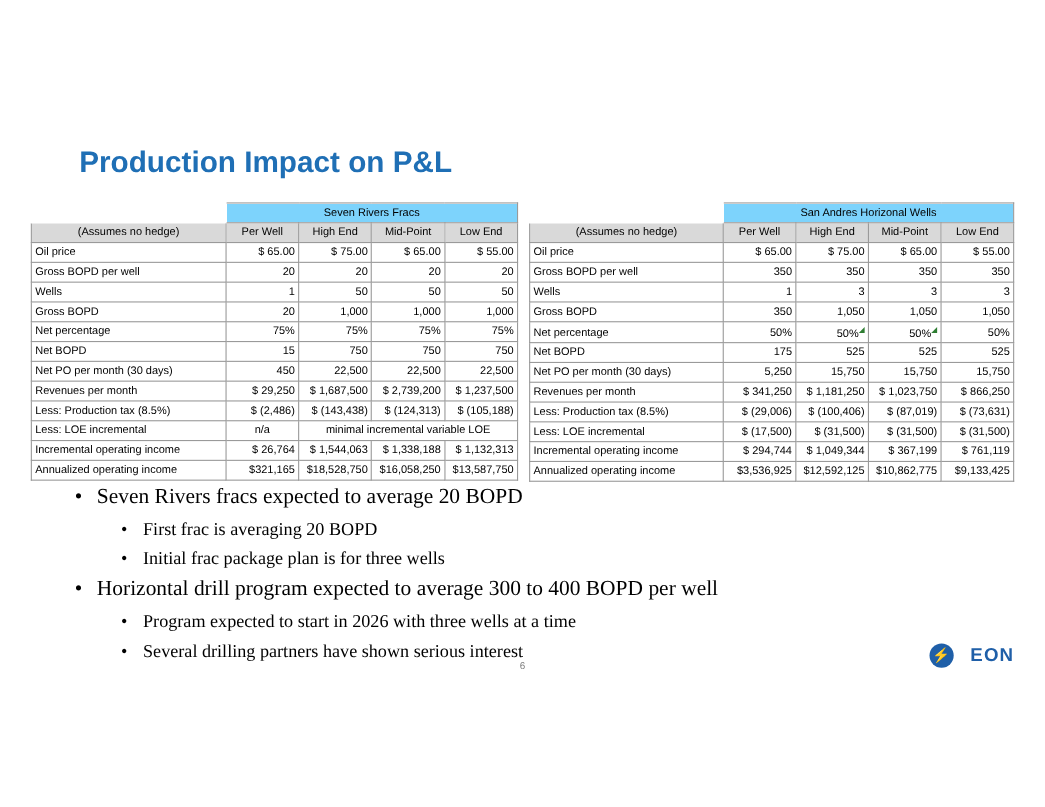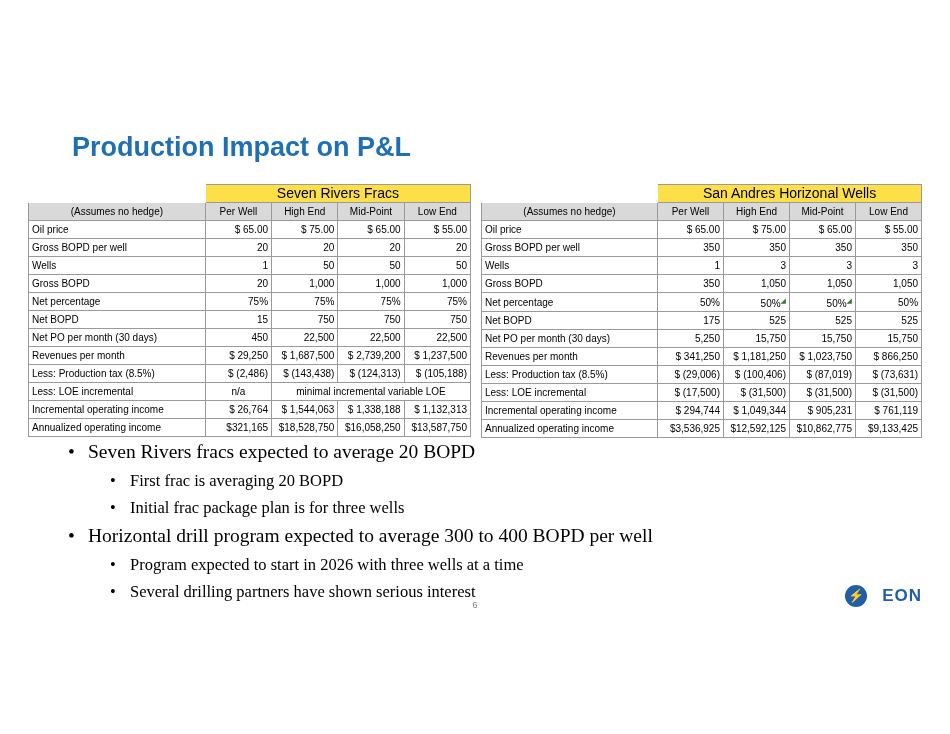"Seven Rivers Fracs" .hdr-group { background: #fde047 -> #7dd3fc; font-size: 14px -> 10px }
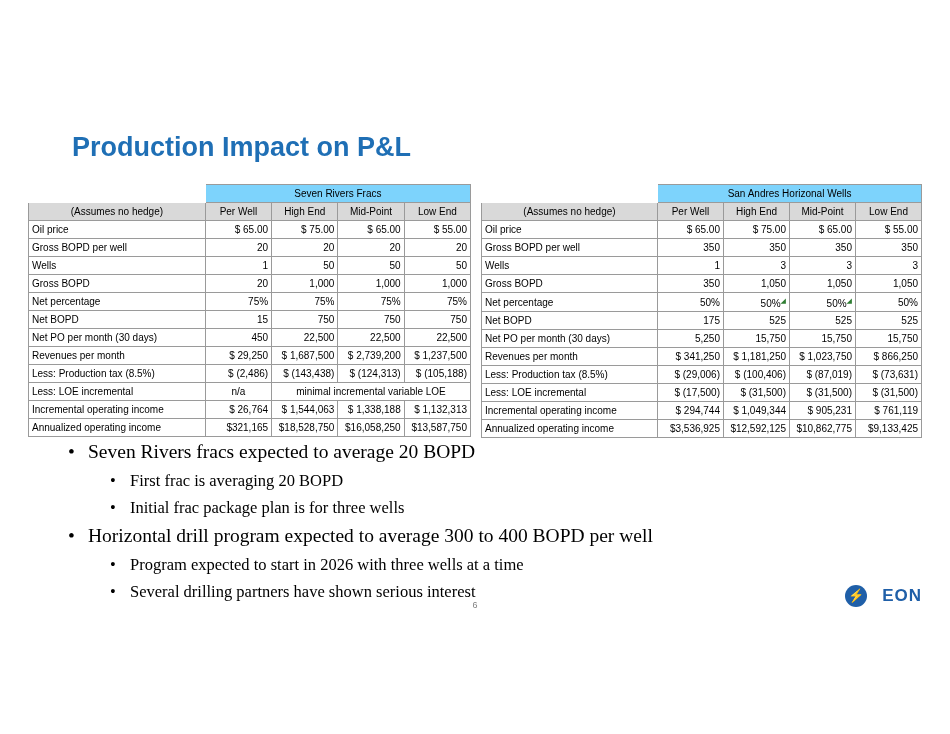"$ 905,231" td.num { text: 905,231 -> 367,199 }
